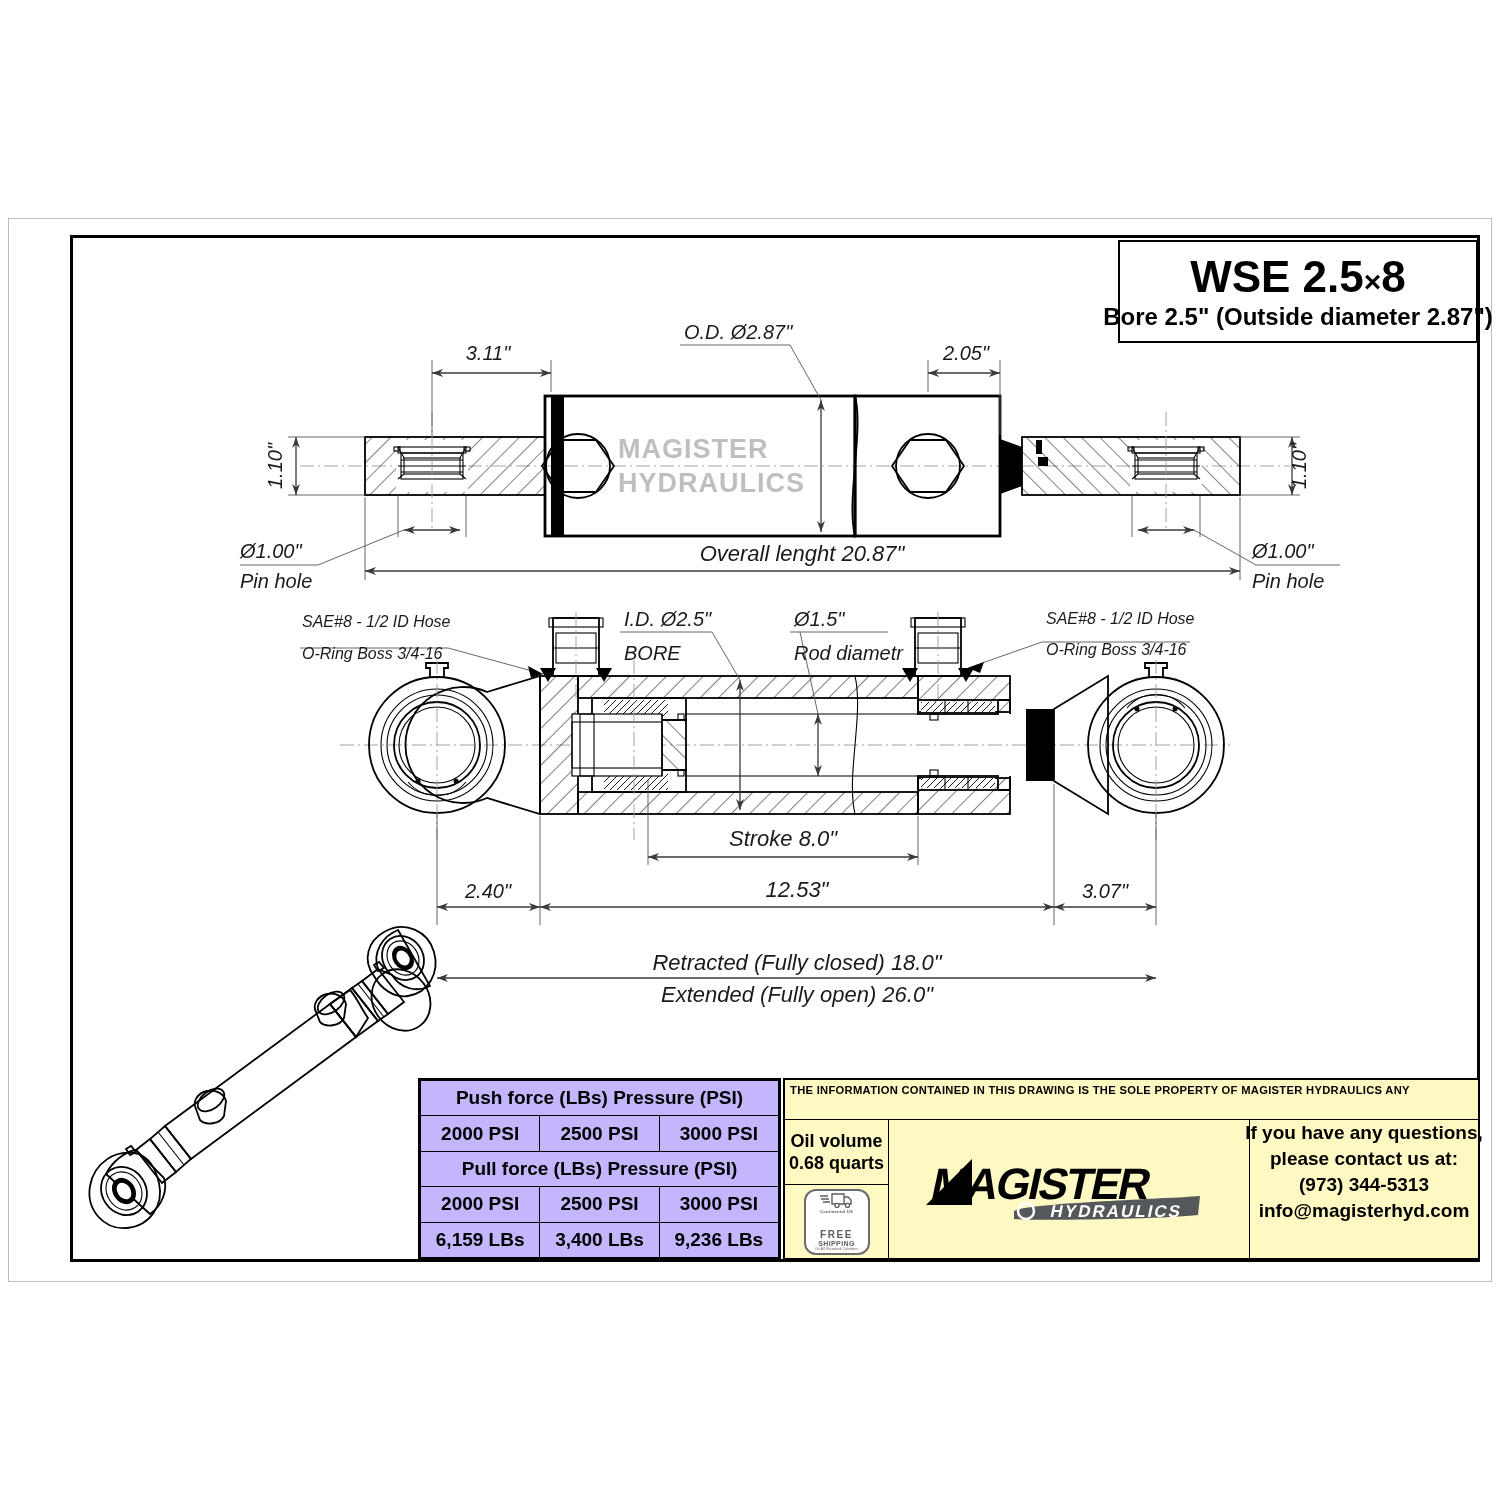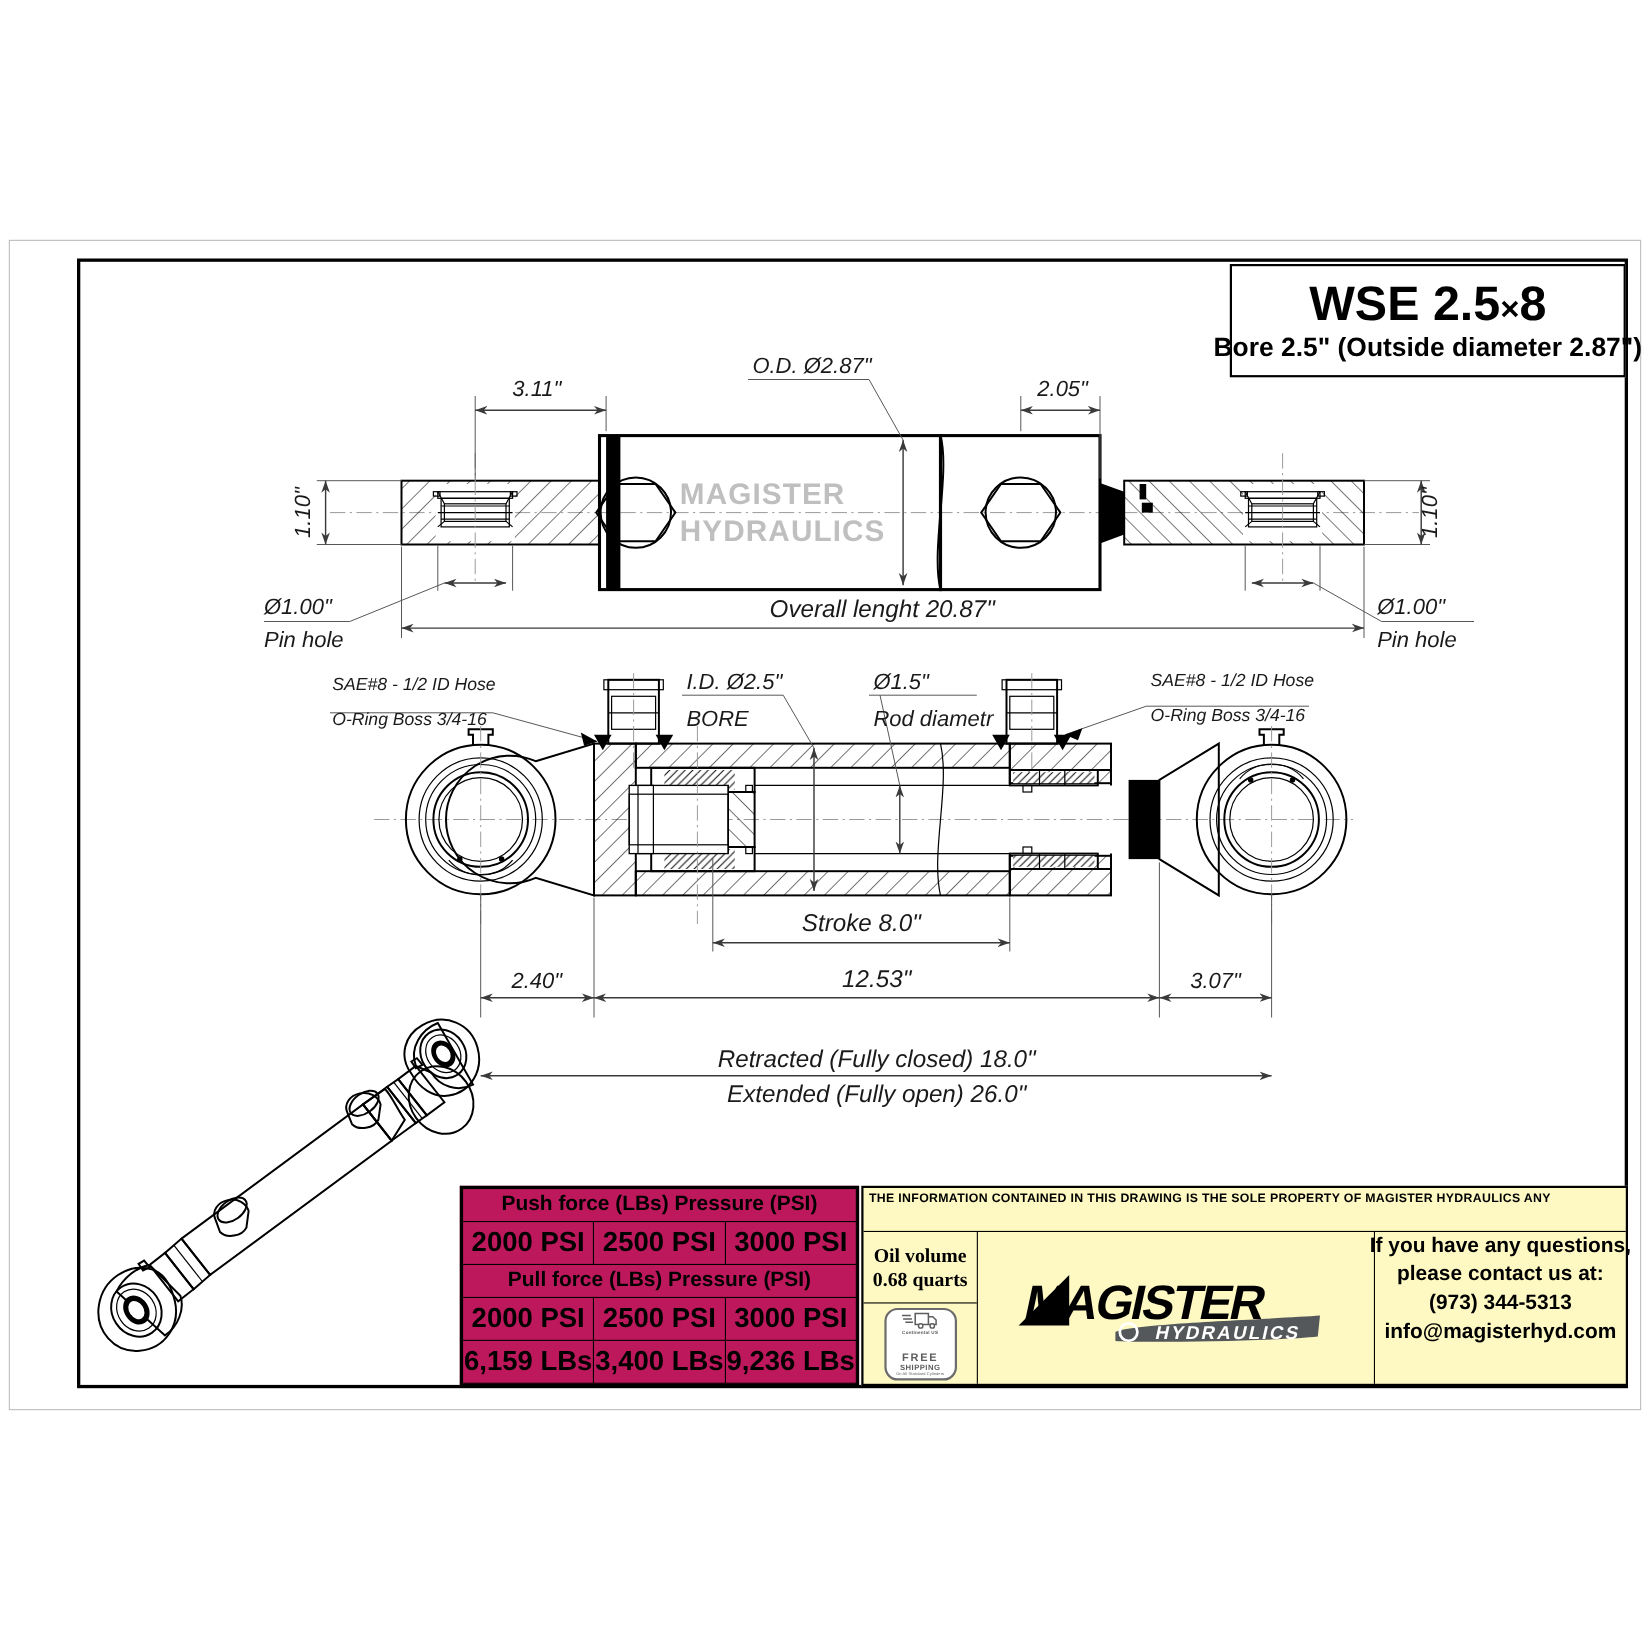"Push force (LBs) Pressure (PSI)" .force-table { background: #be185d -> #c4b5fd }
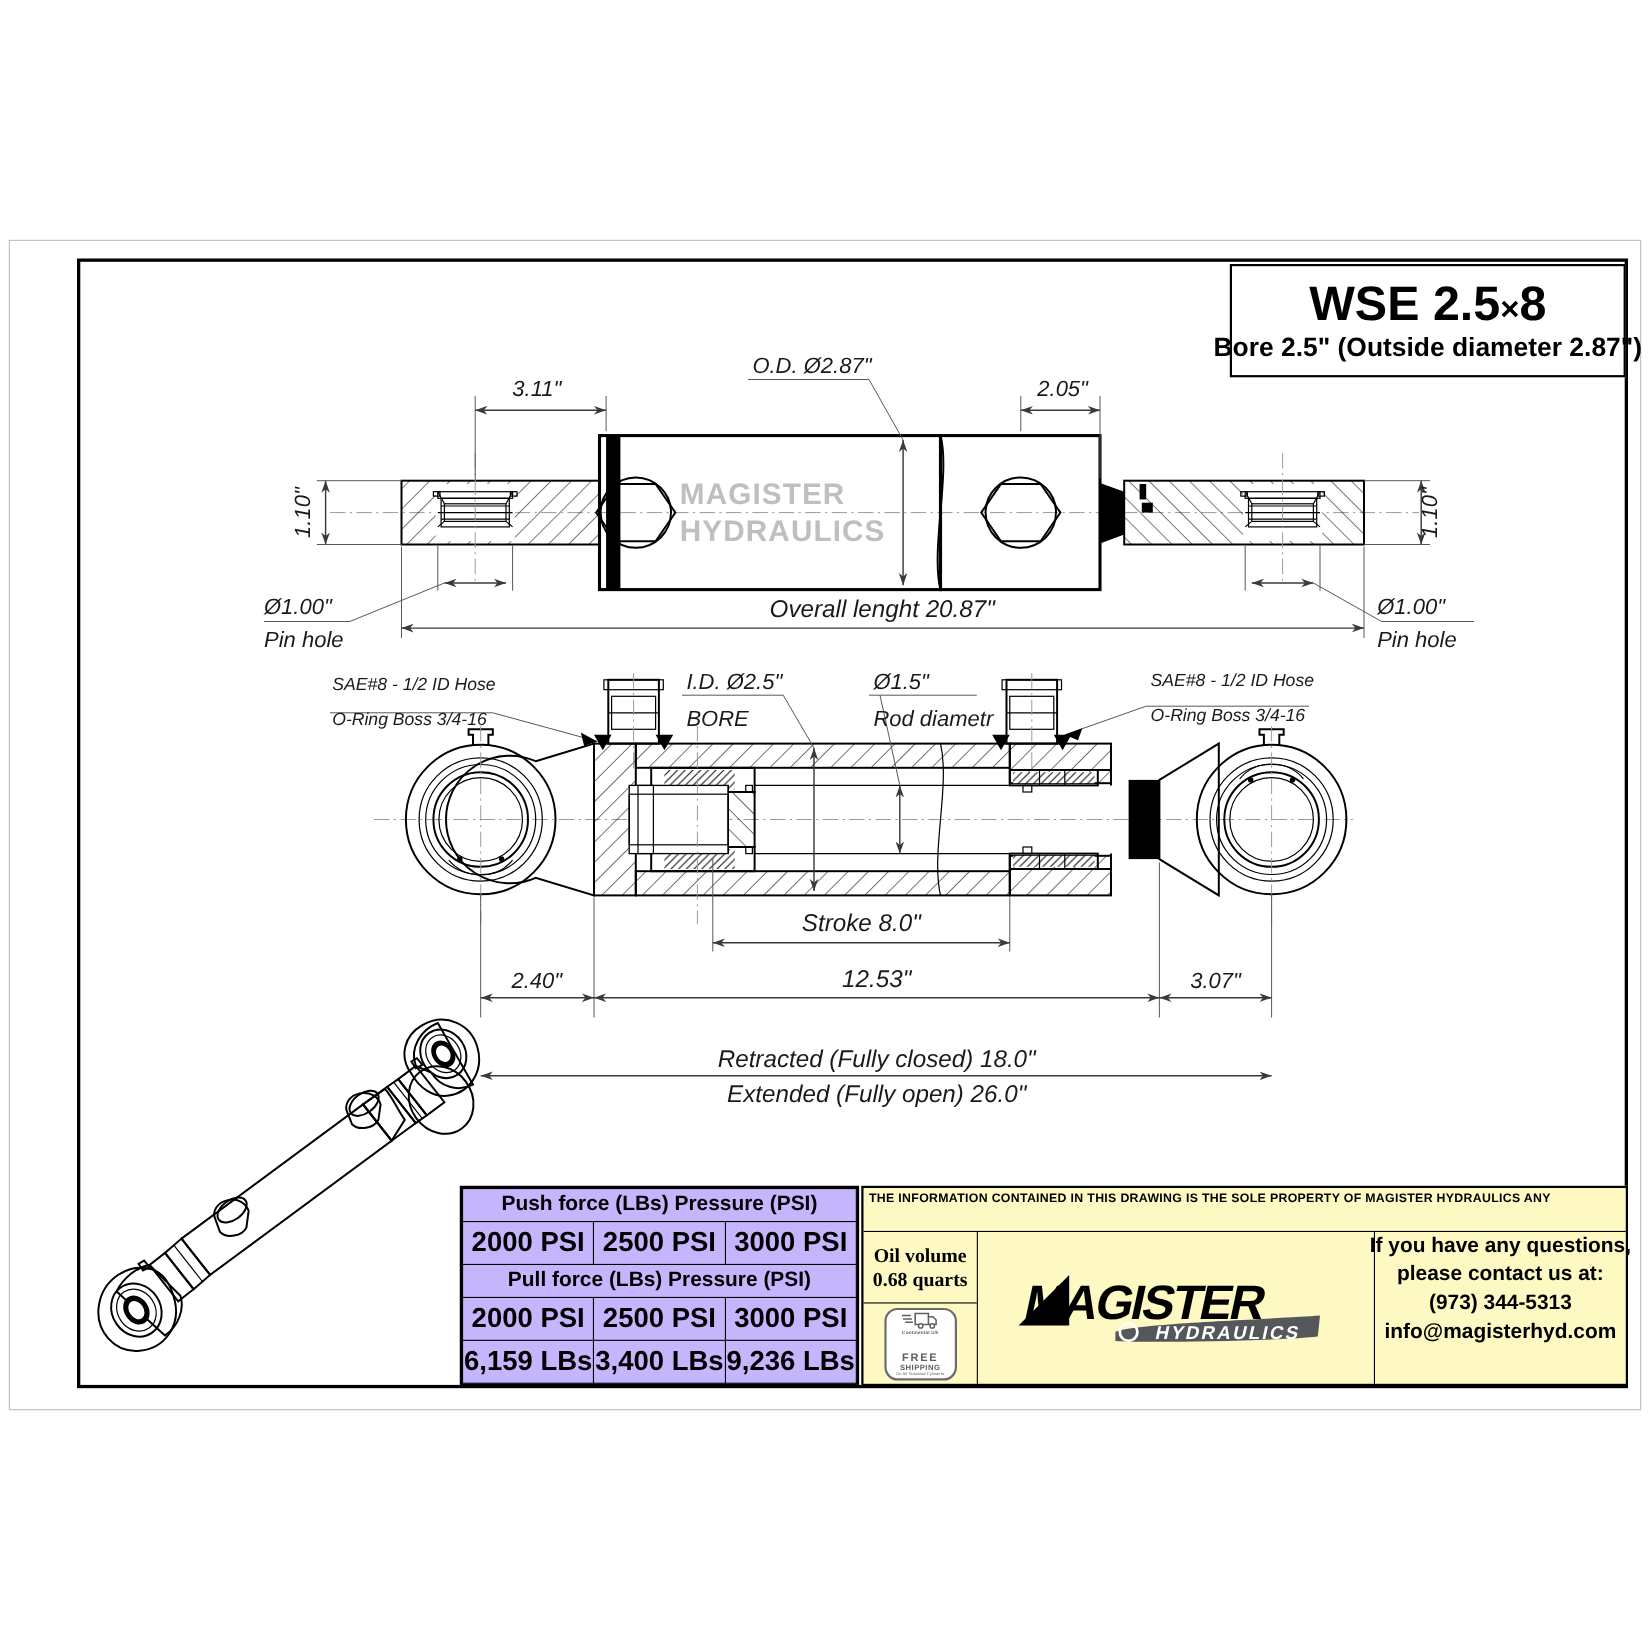"2000 PSI" table.ft td { font-size: 25px -> 19px }
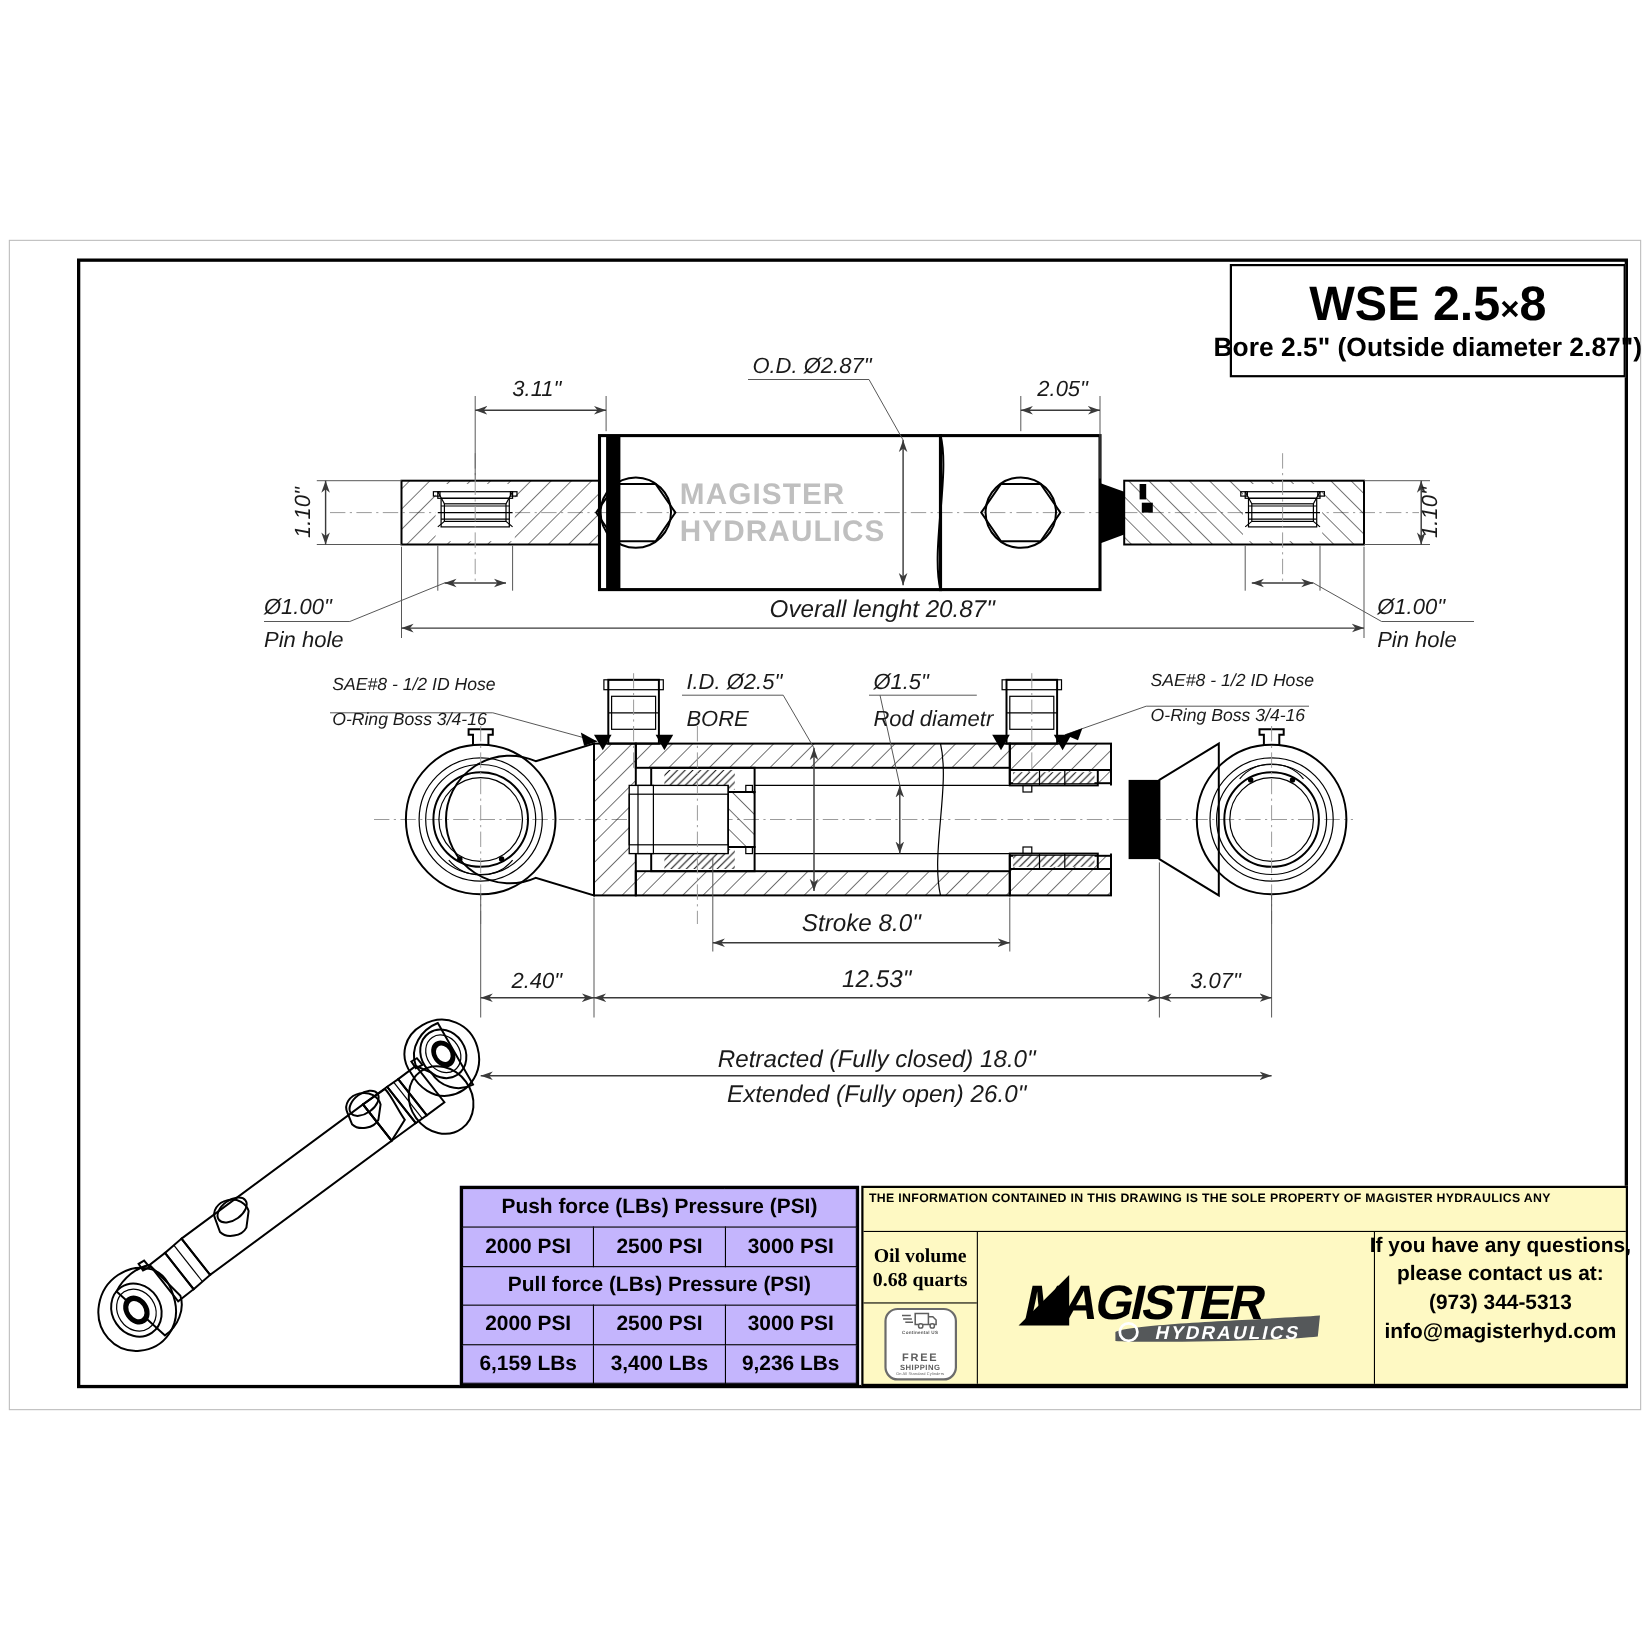"Oil volume" .oil-txt { font-family: Liberation Serif, serif -> none }
